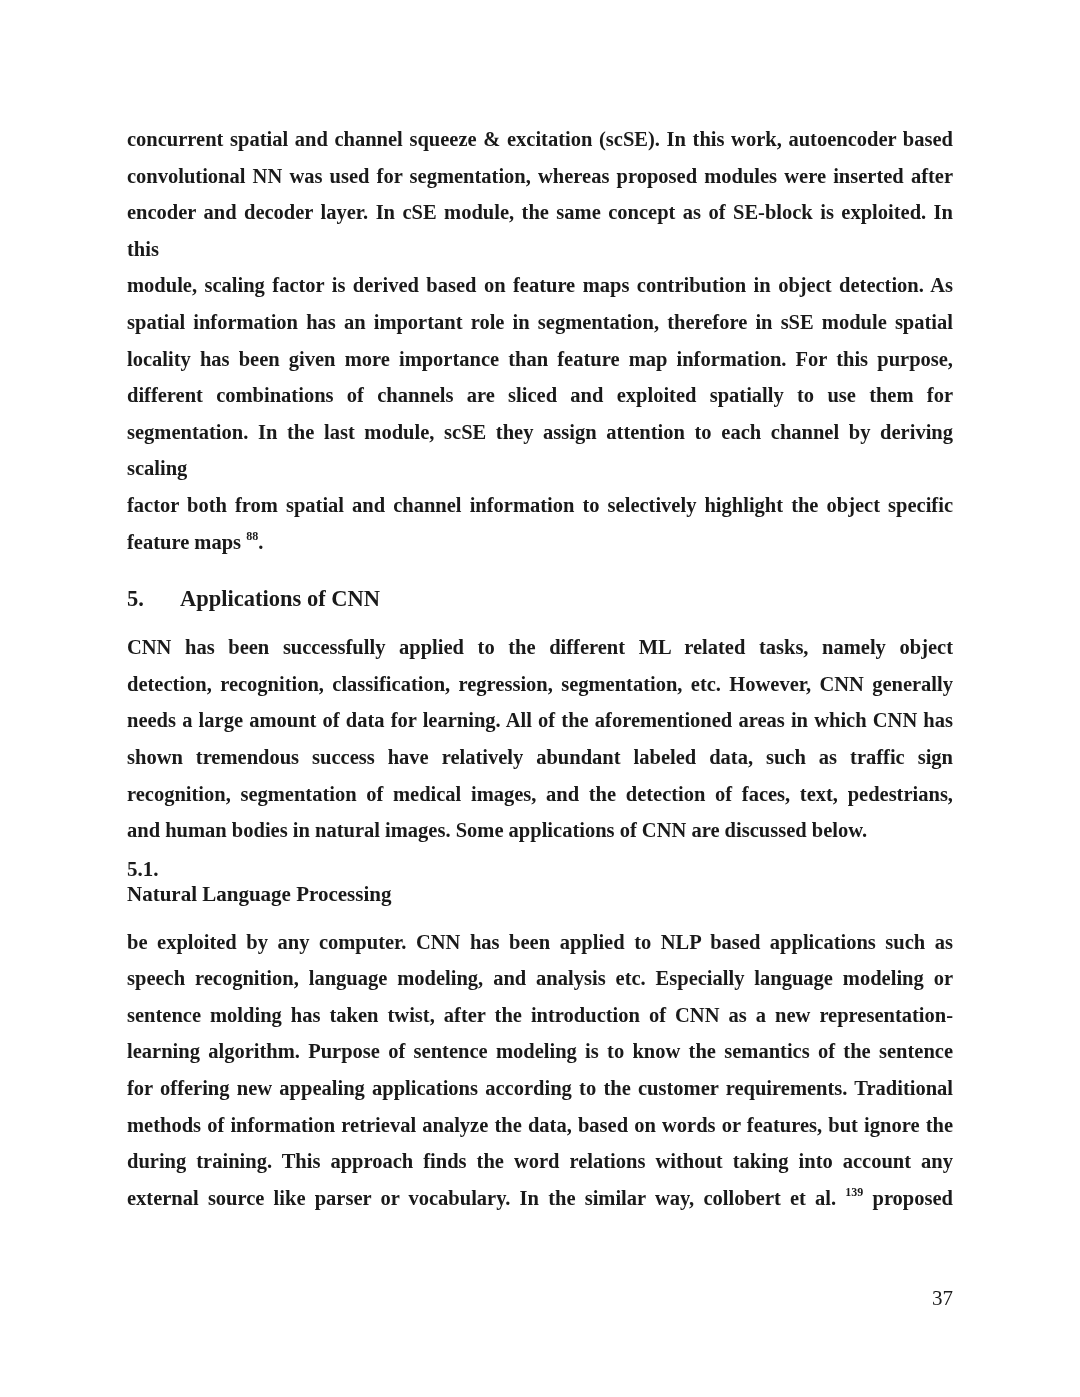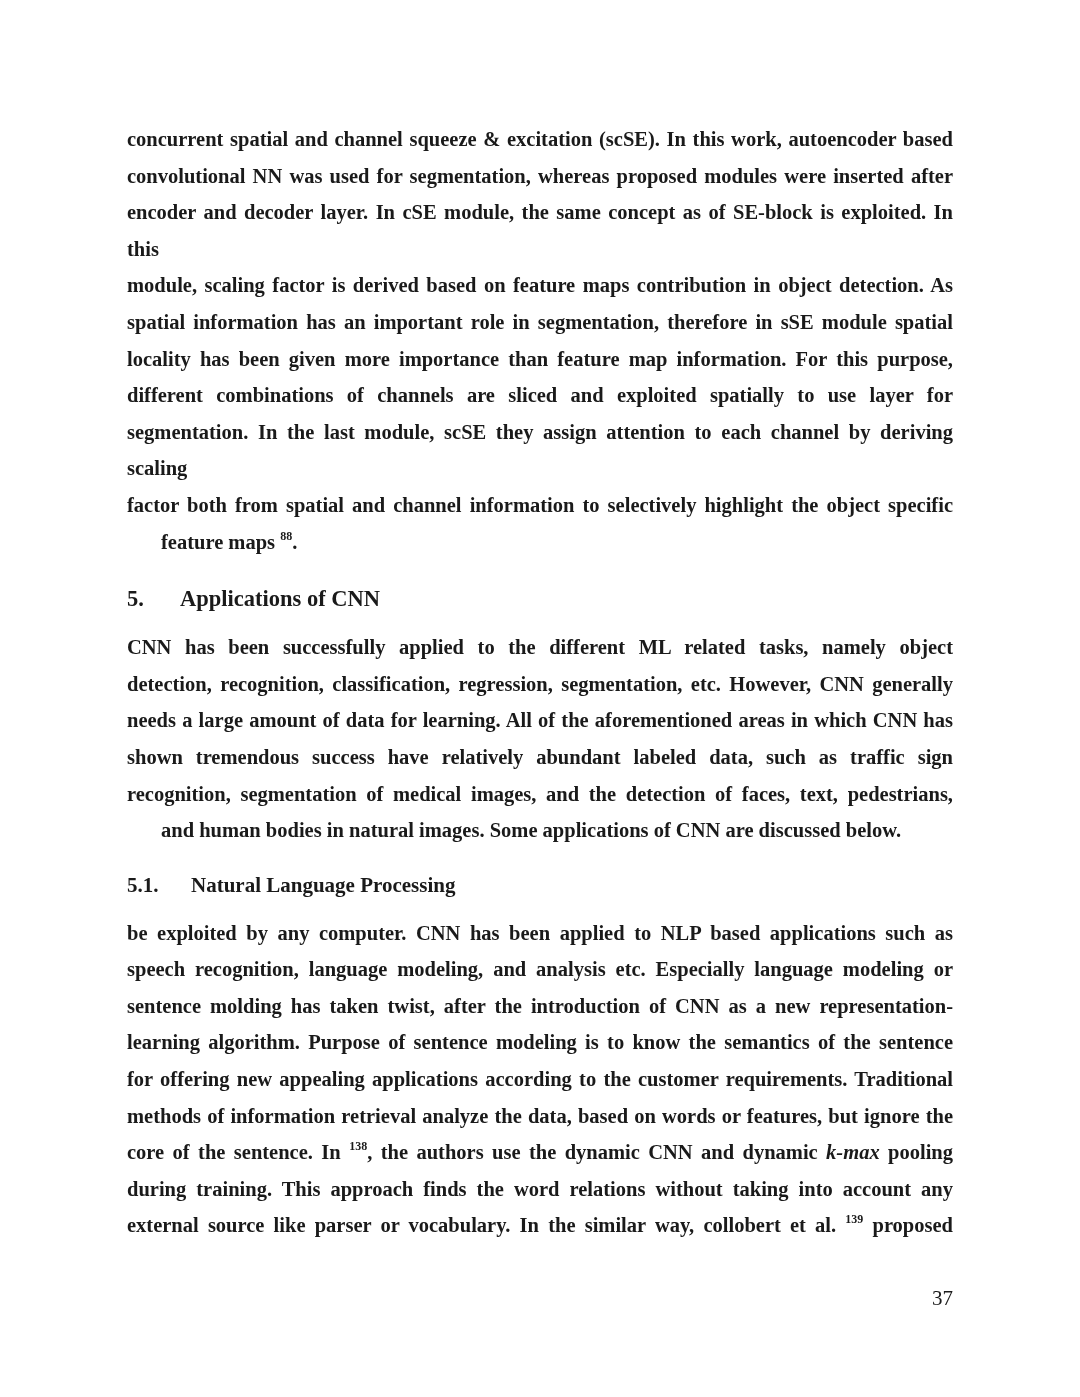"different combinations of channels are" span.line { text: layer -> them }
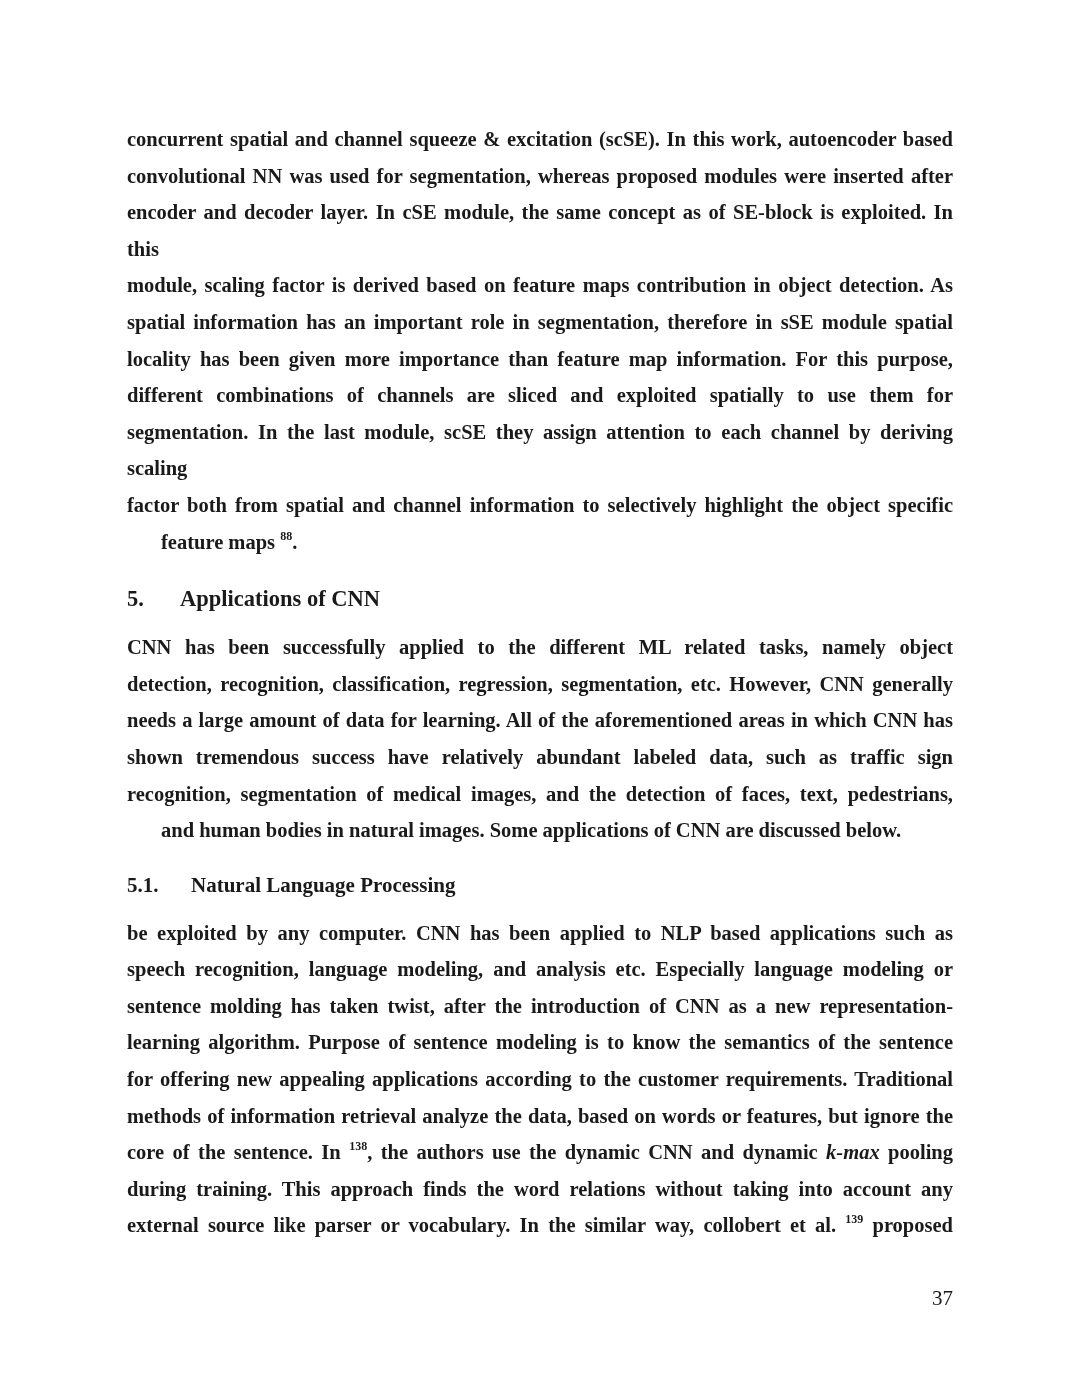"feature maps 88." .para .line.last { margin-left: 34px -> none }
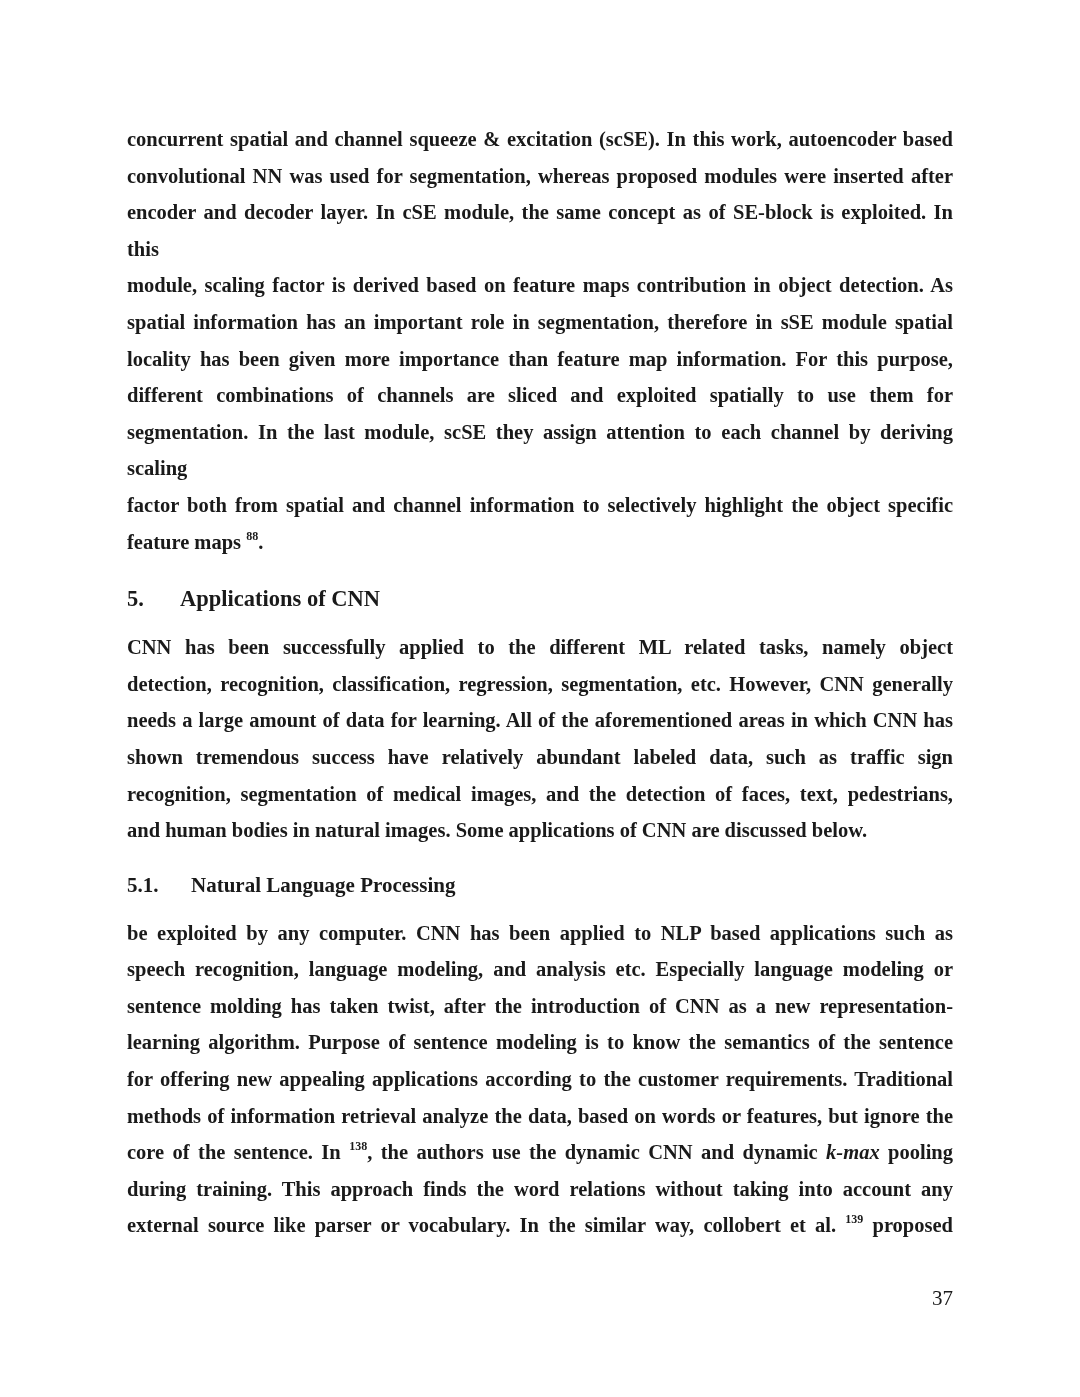"5.1." .h2 { flex-direction: none -> column; margin-top: 24px -> 8px }
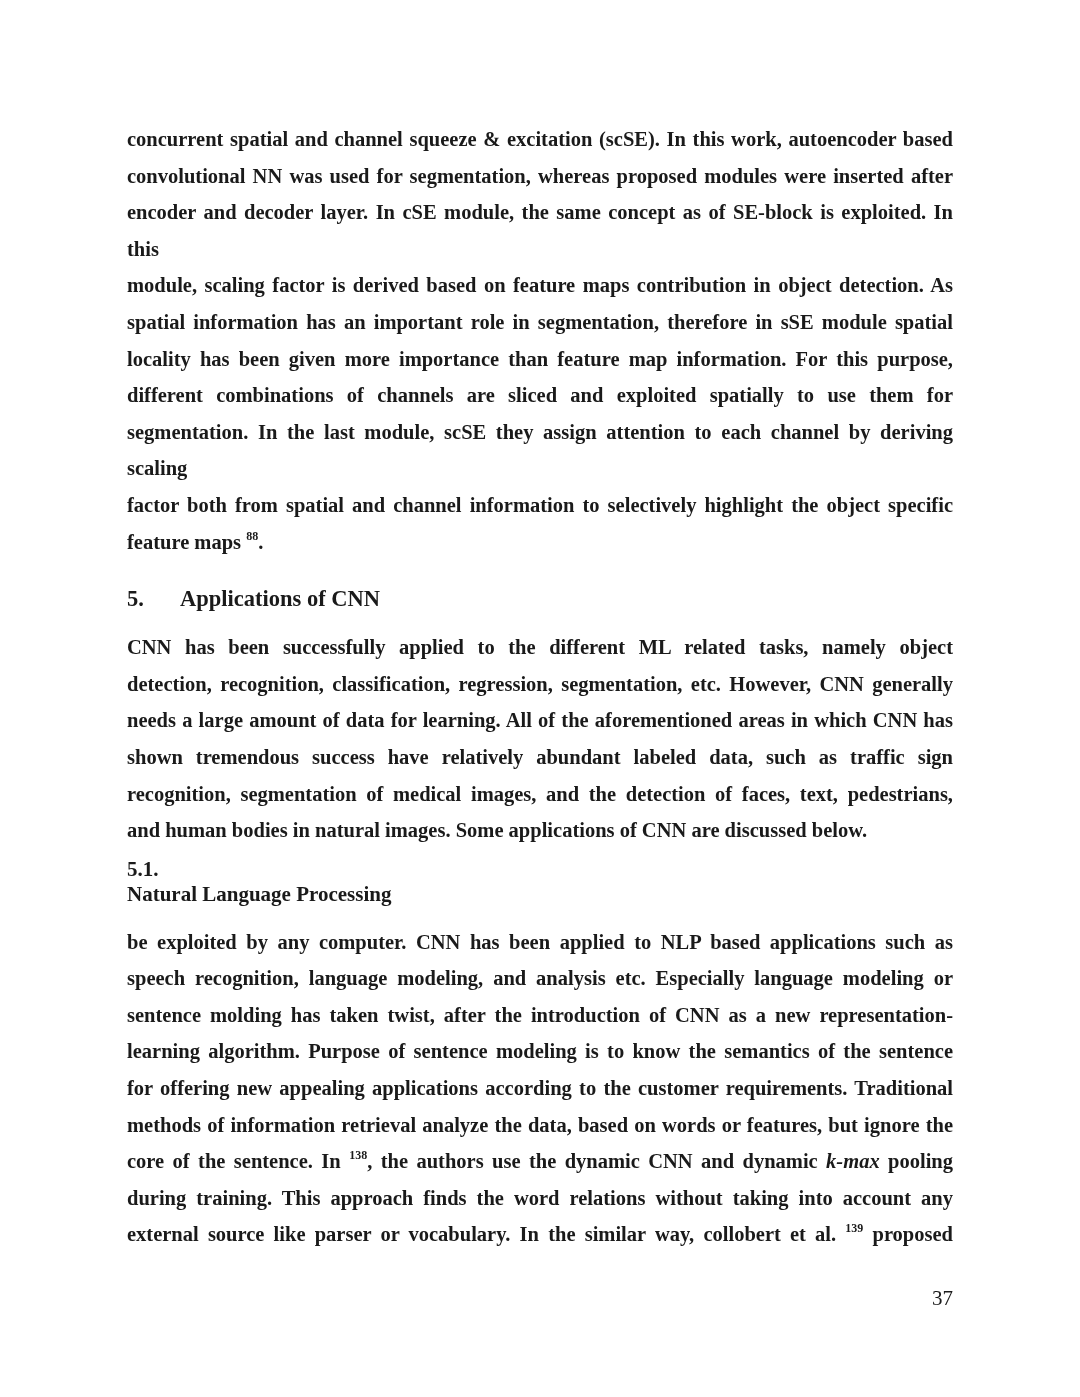"core of the sentence. In" span.line { html: <span><span>core of the sentence. In </span><sup>138</sup><span>, the authors use the dynamic CNN and dynamic </span><em>k-max</em><span> pooling</span></span> -> none }
